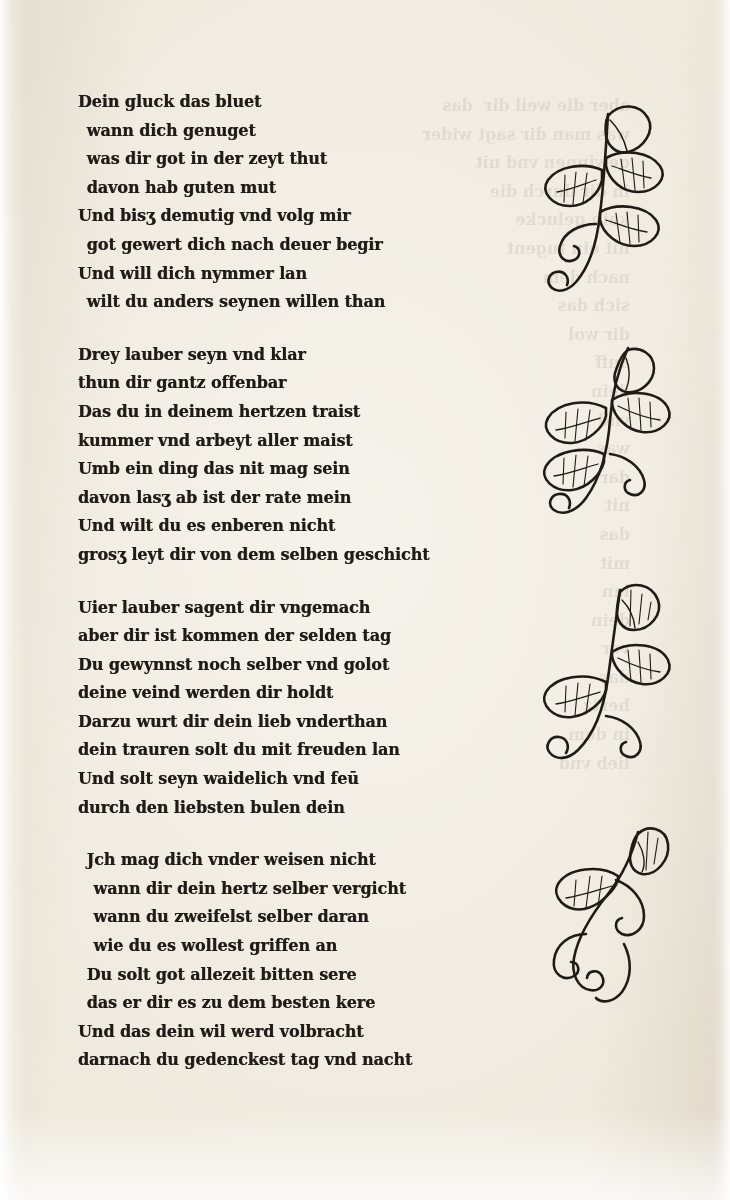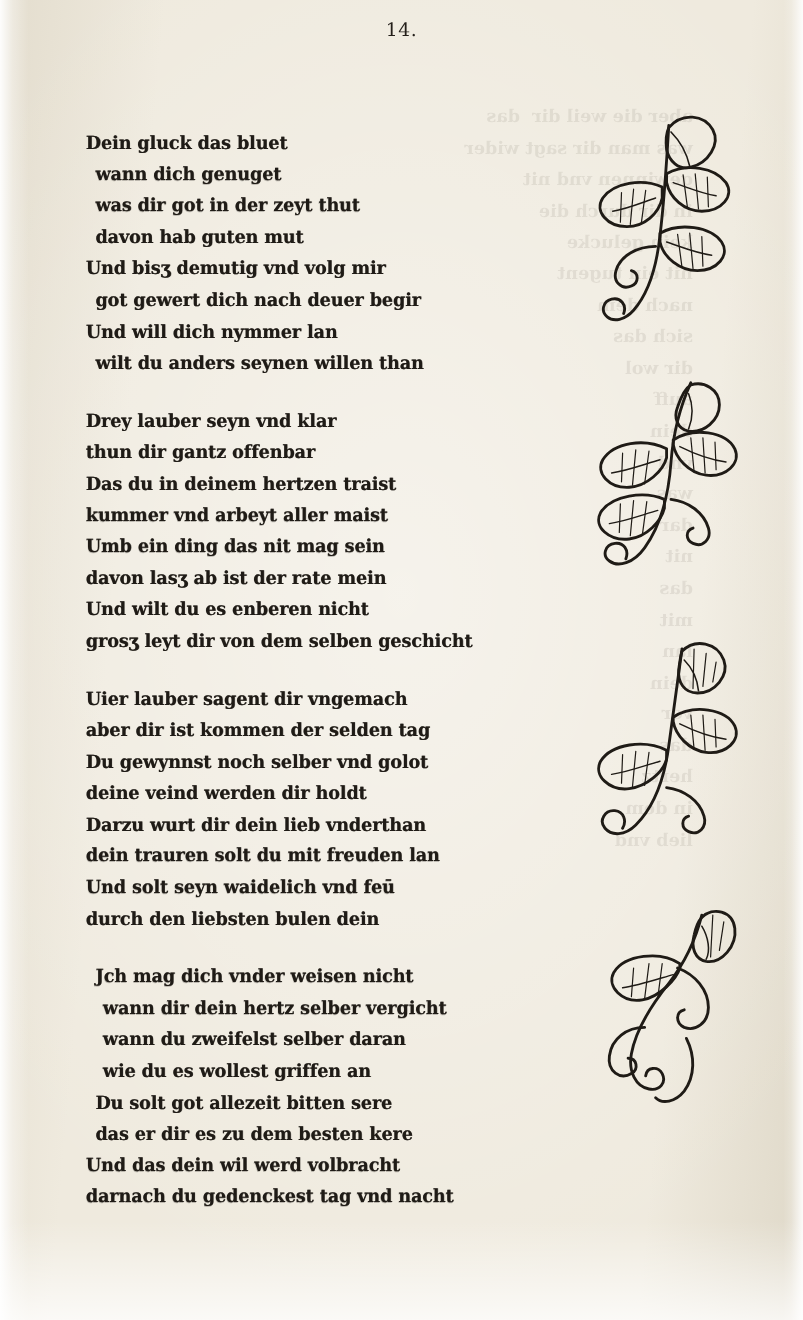"14." div.folio { html: <div>14.</div> -> none }
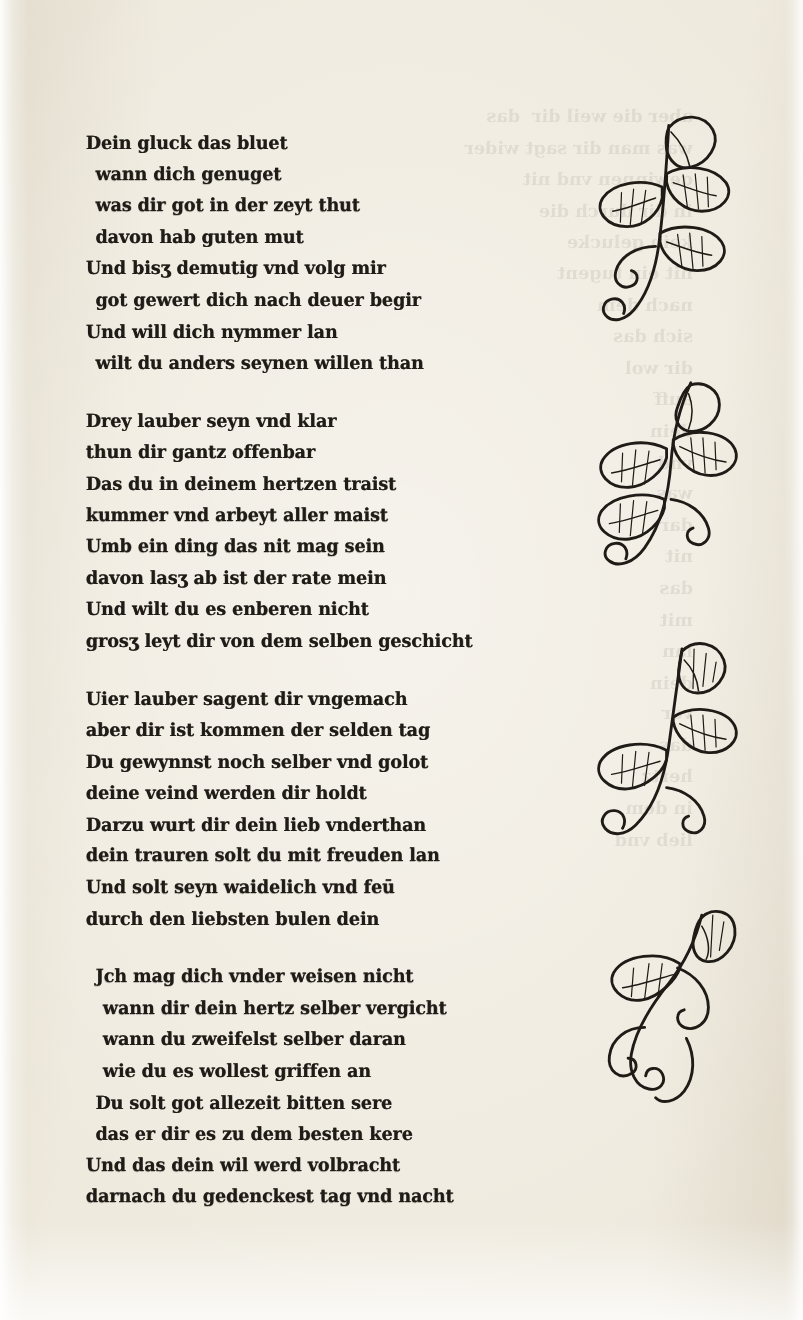"Dein gluck das bluet" .text-column { margin-top: 28px -> none }
